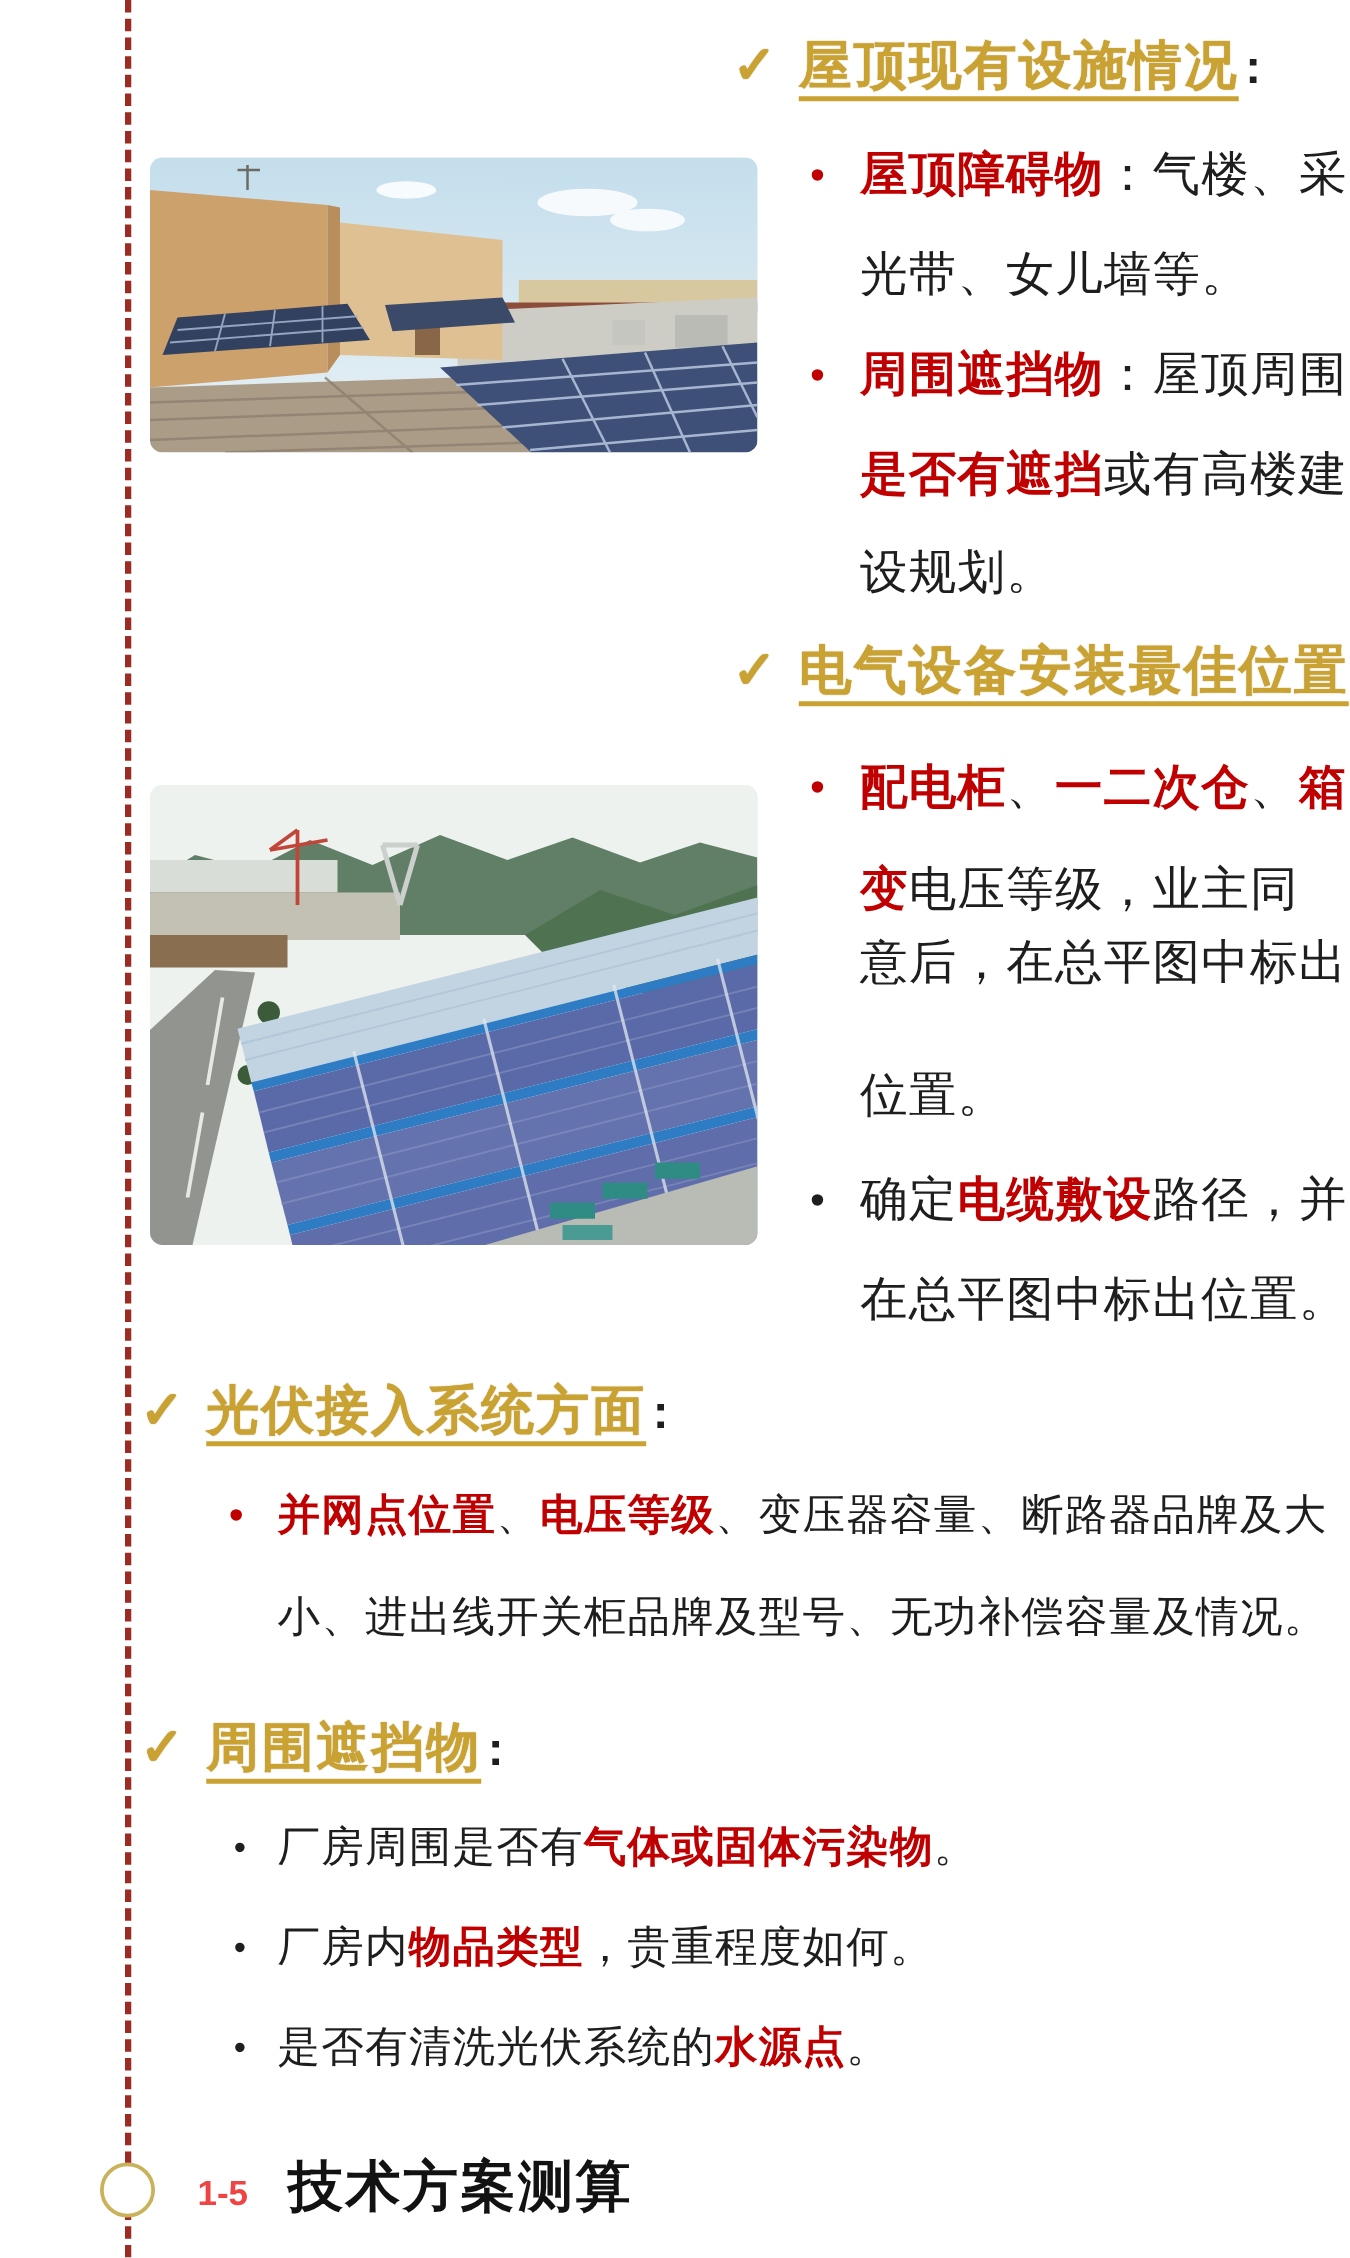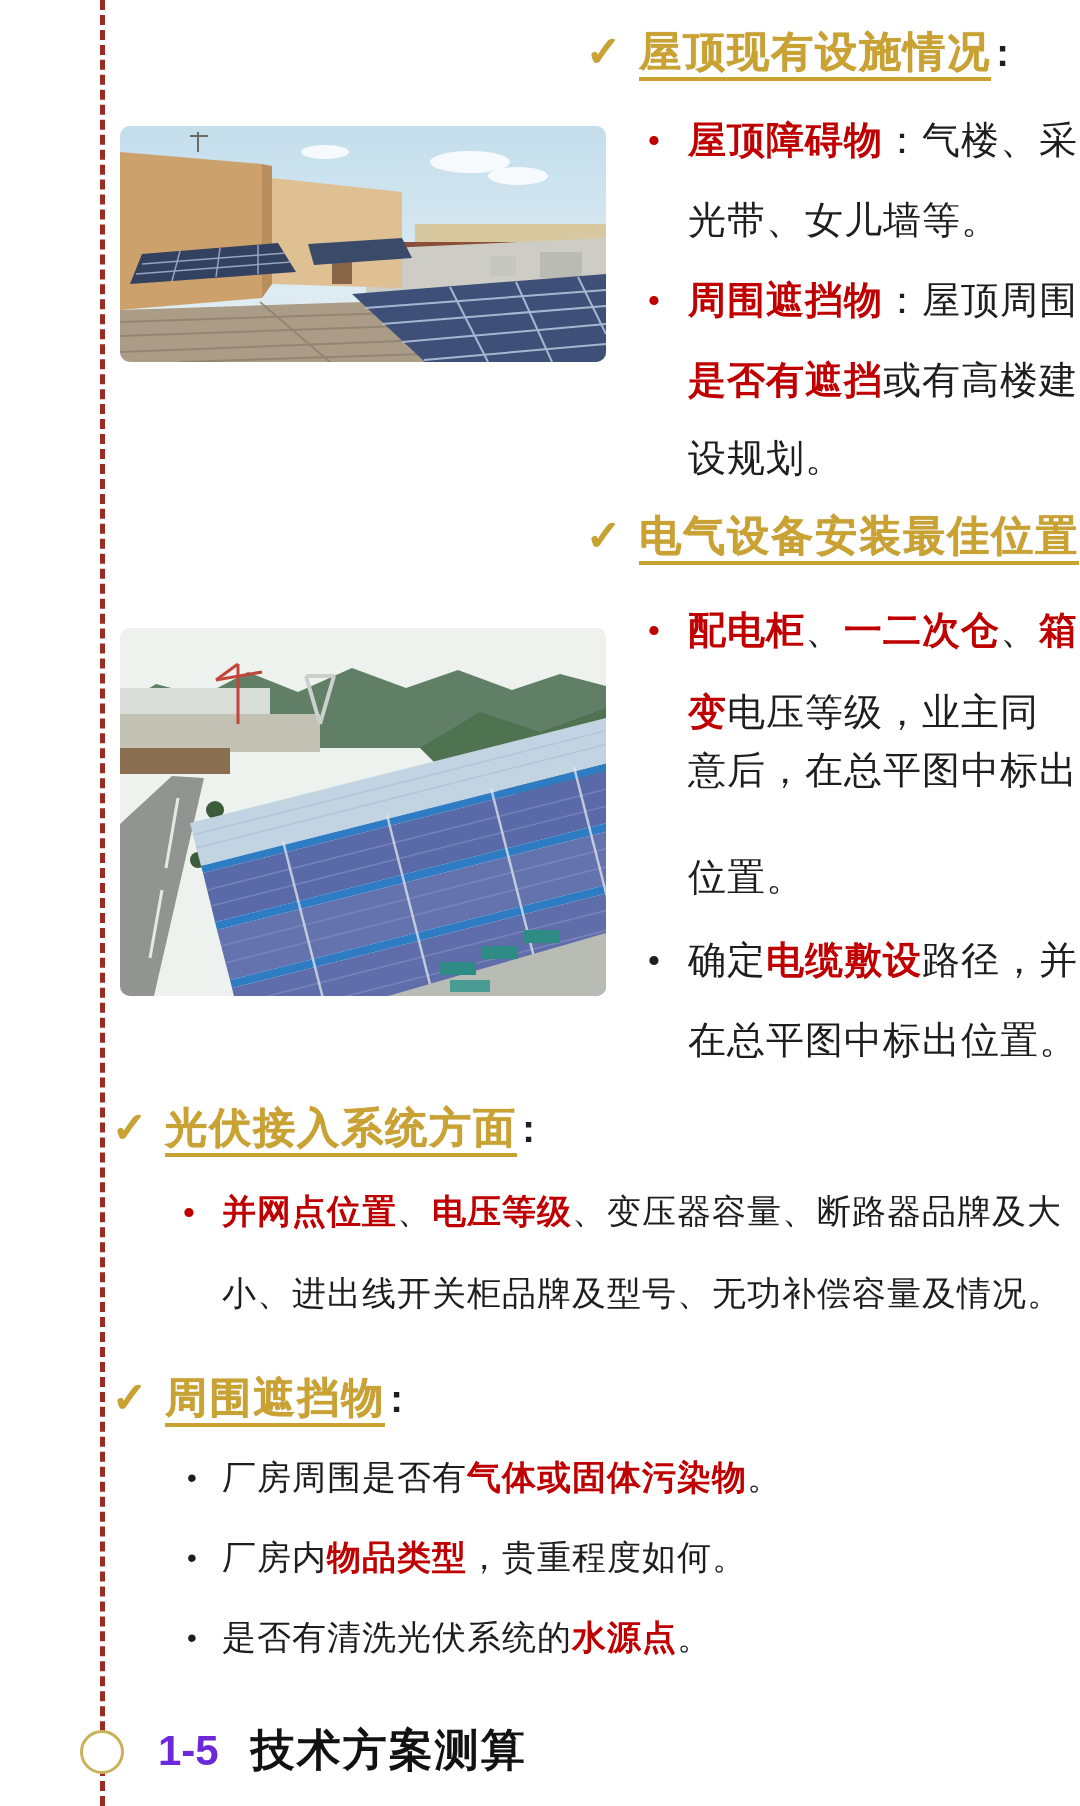"并网点位置、电压等级、变压器容量、断路器品牌及大" .wide { font-family: Liberation Serif, serif -> none }
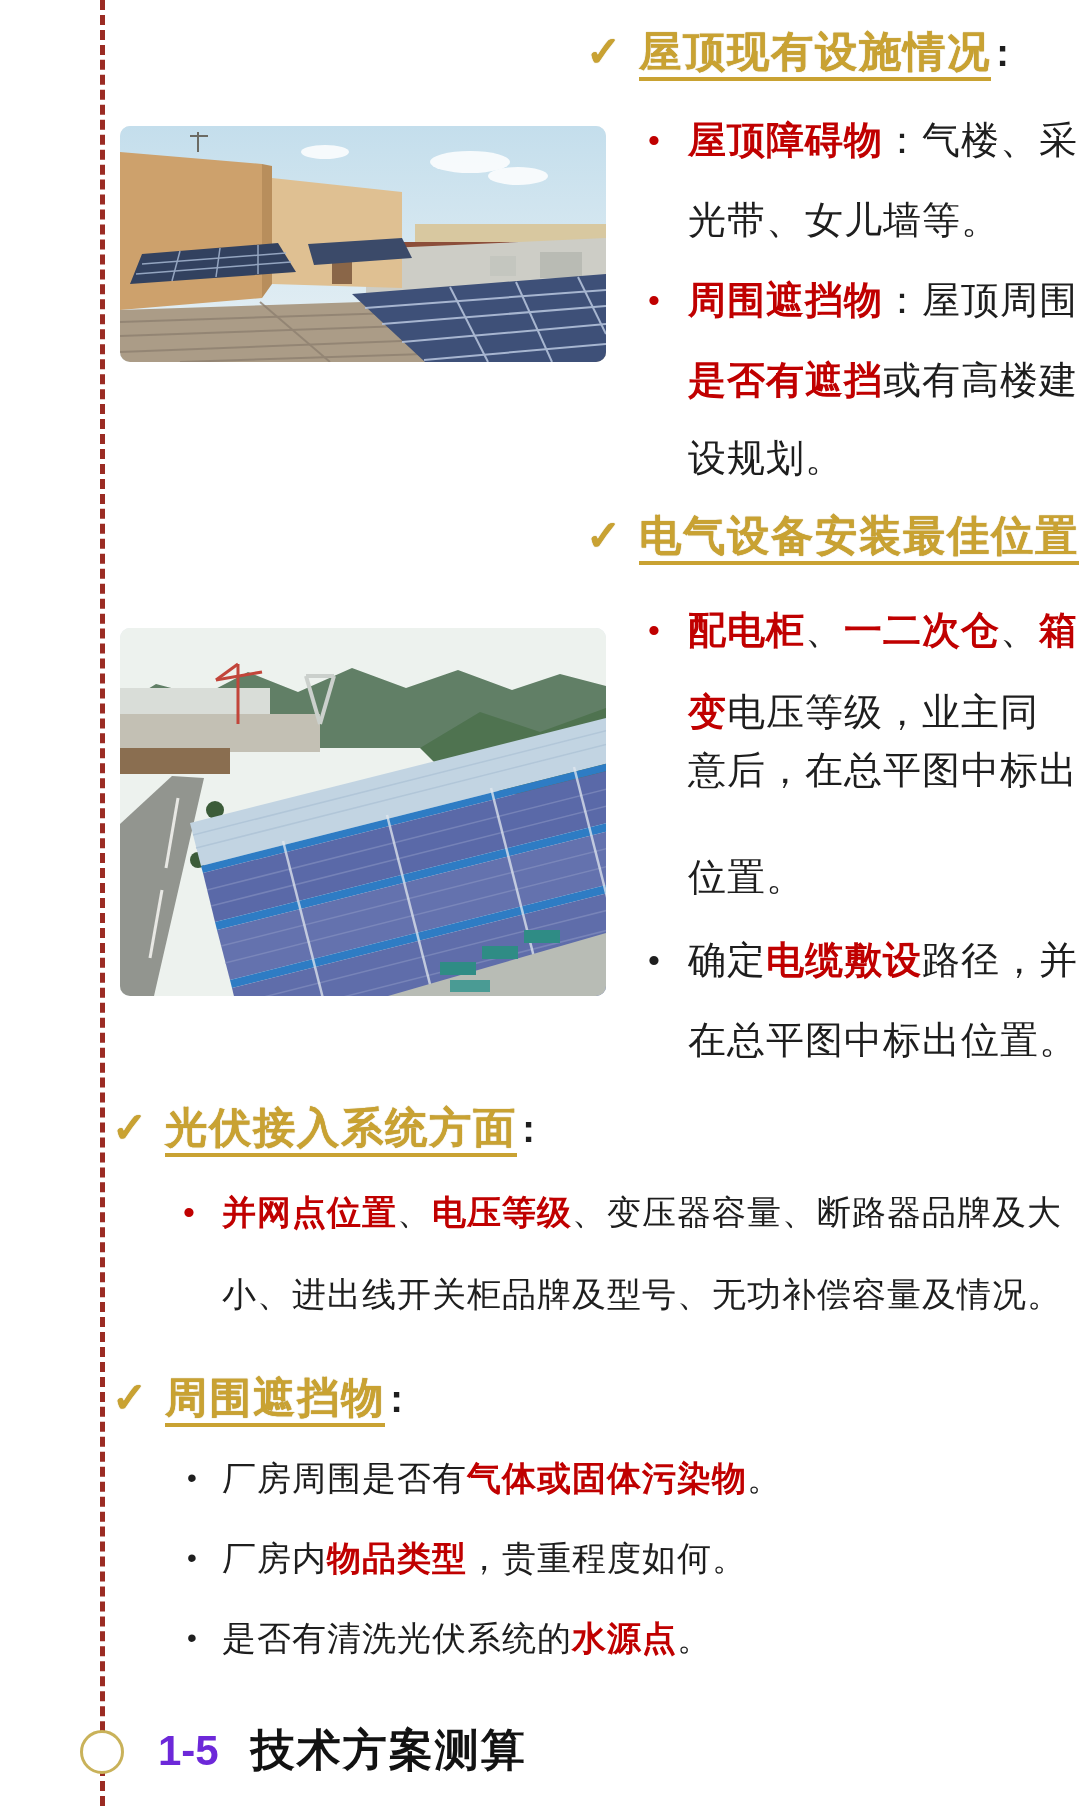"1-5" .footer-num { color: #6d28d9 -> #ef4444; font-size: 42px -> 28px }
